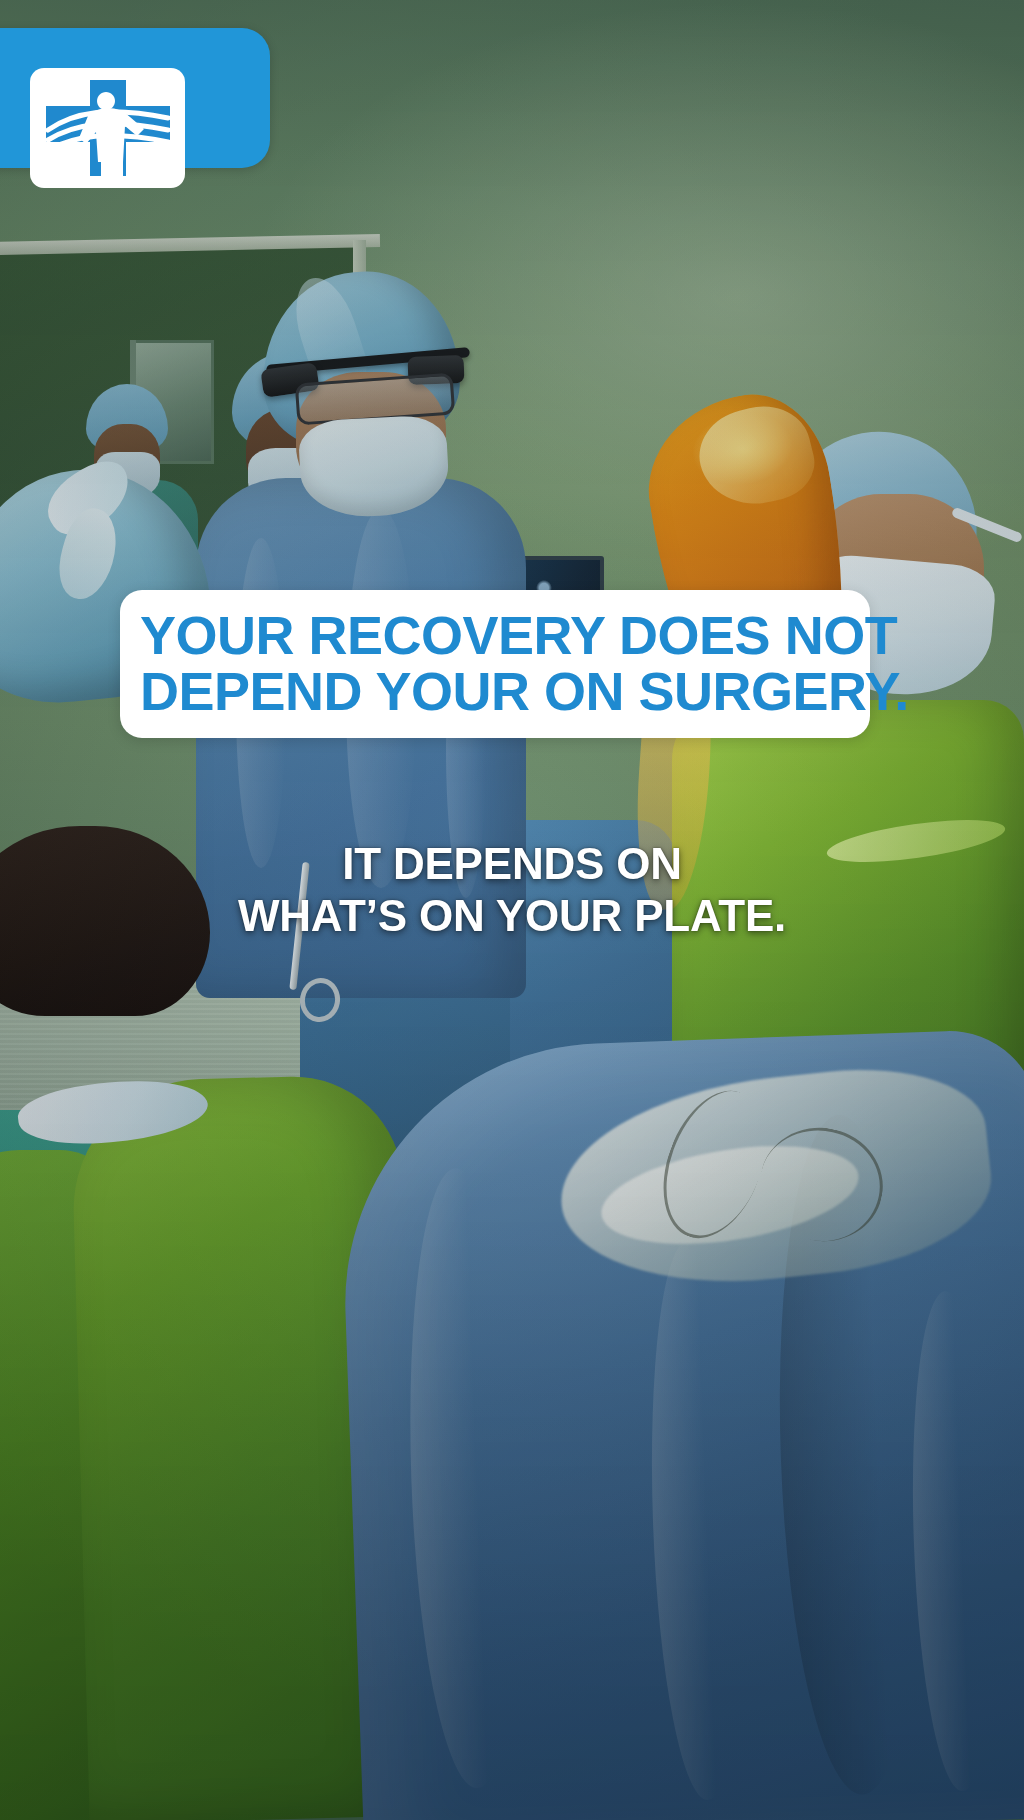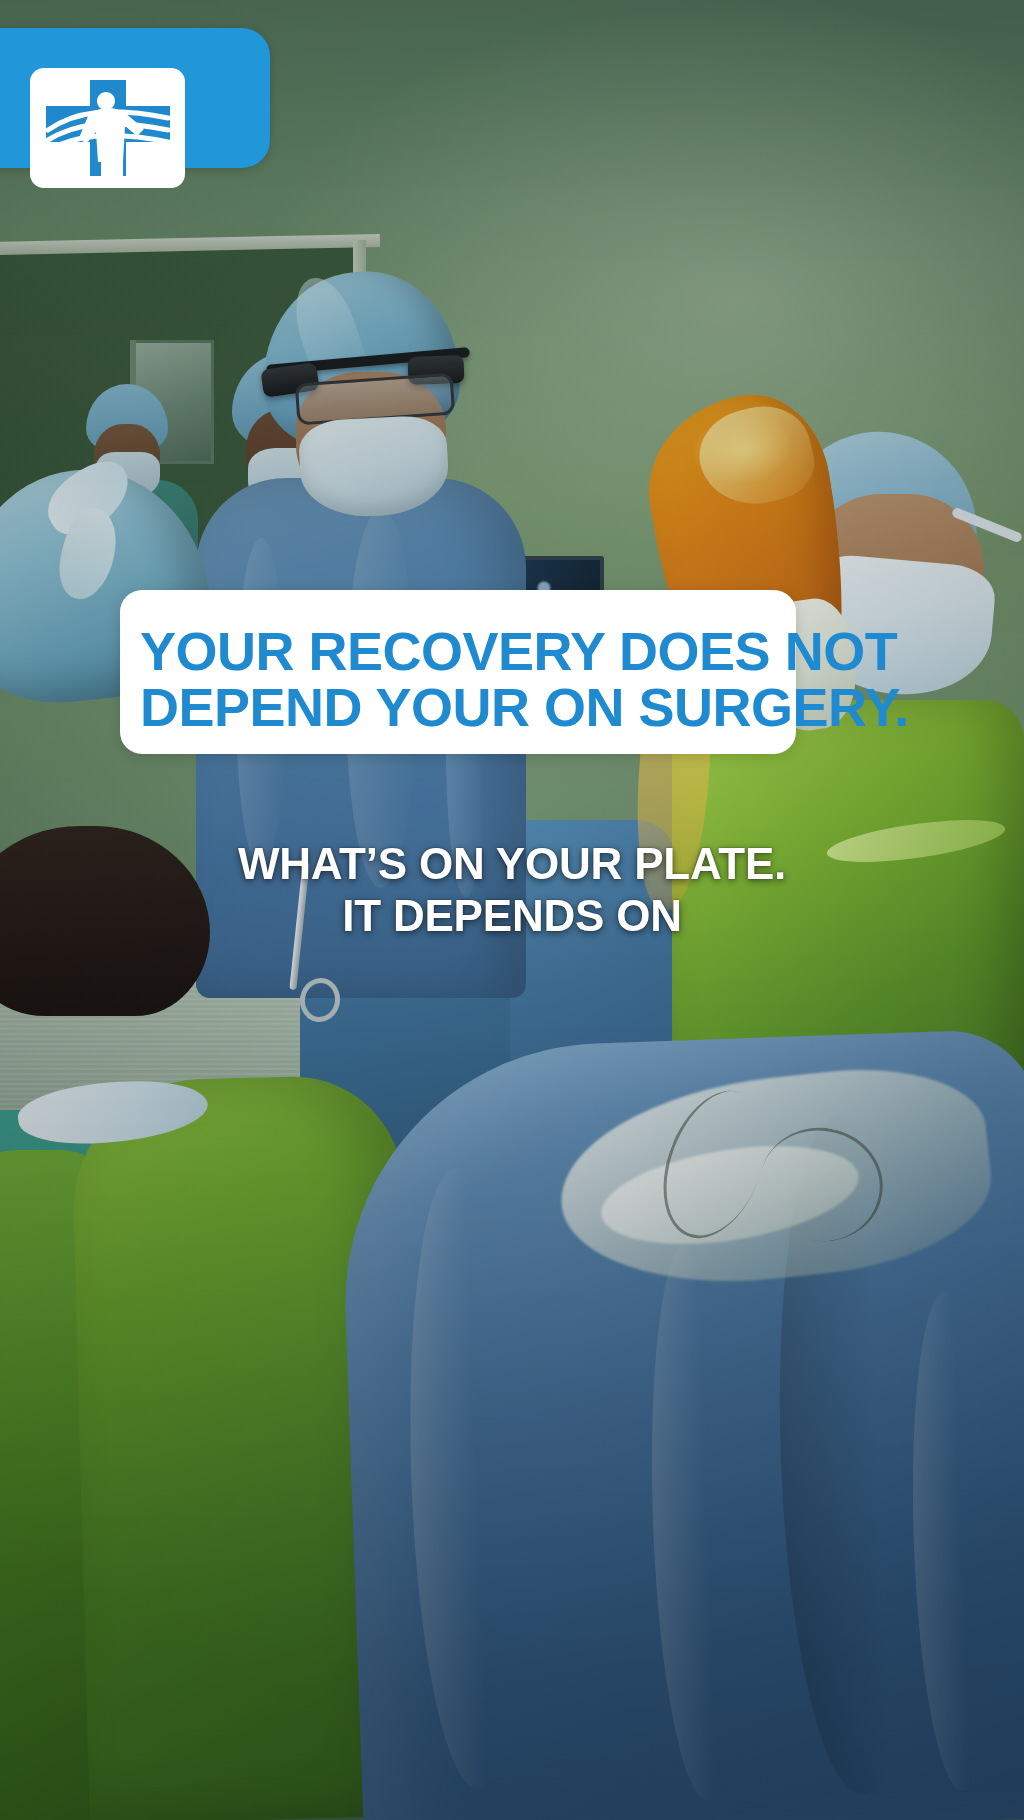"YOUR RECOVERY DOES NOT" .headline-box { padding: 33px 20px 19px 20px -> 17px 20px 19px 20px; width: 676px -> 750px }
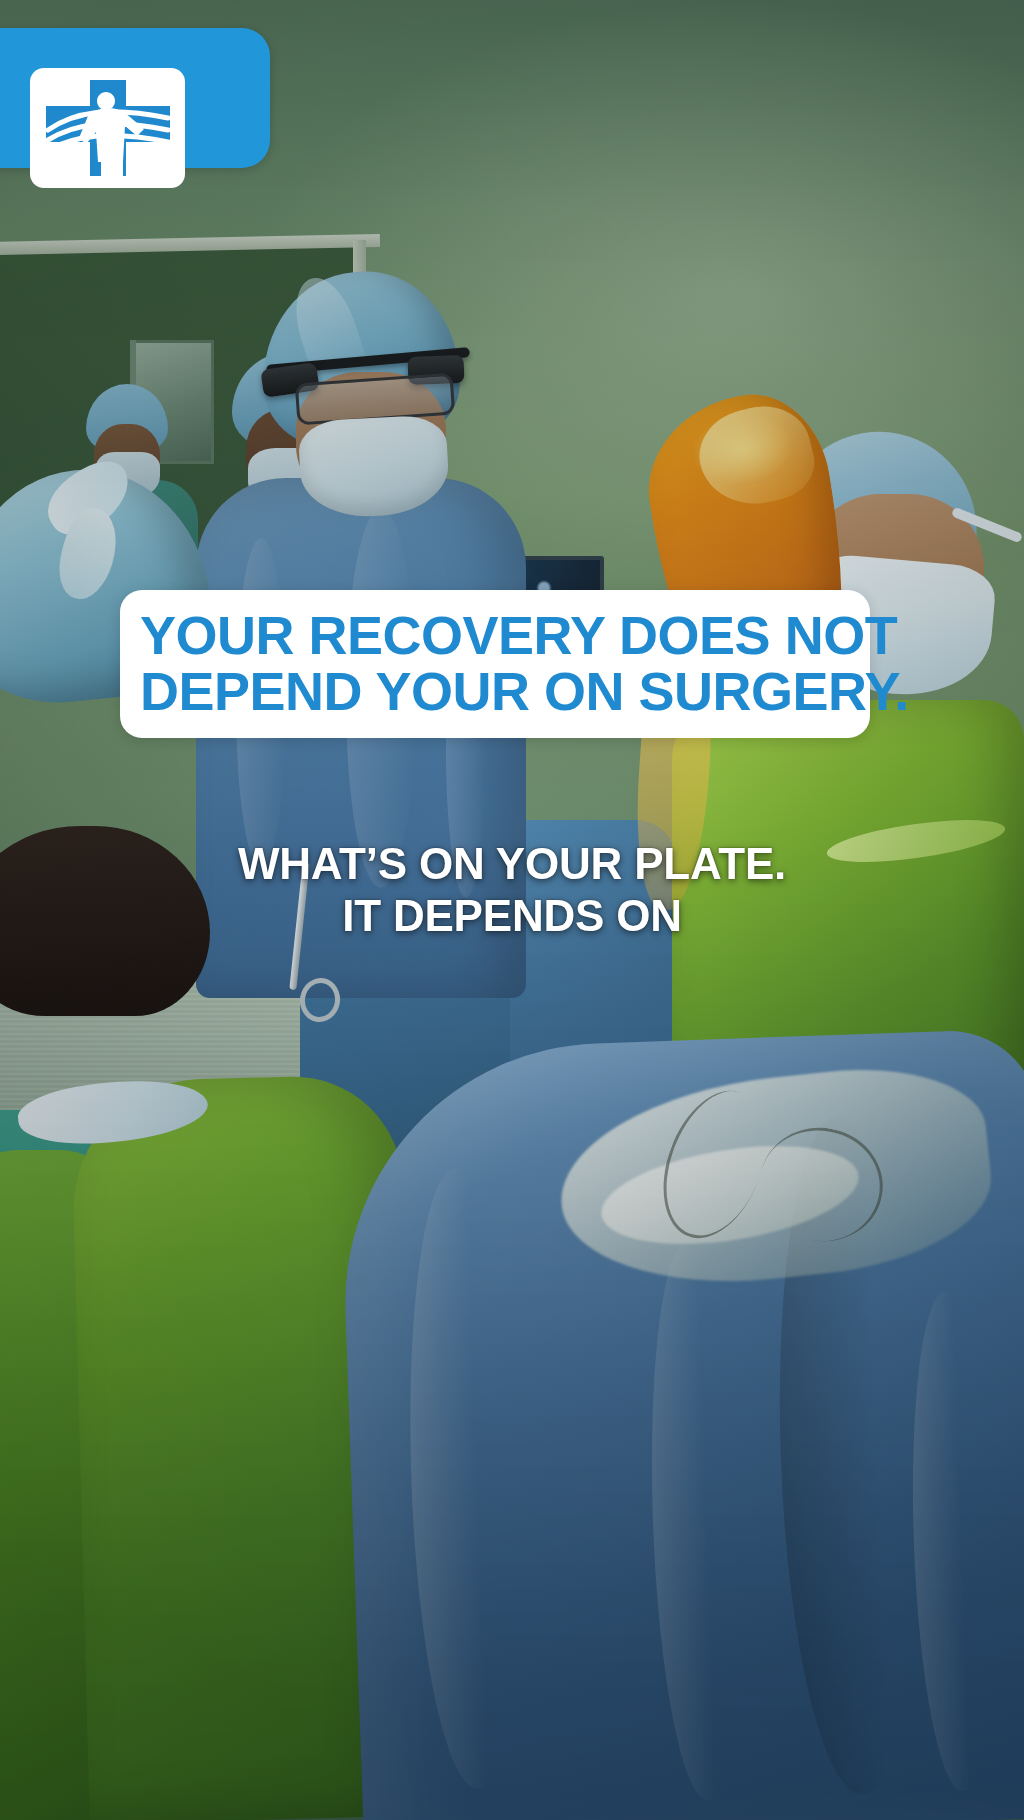"WHAT’S ON YOUR PLATE." span.sl { order: before "IT DEPENDS ON" -> after "IT DEPENDS ON" }
